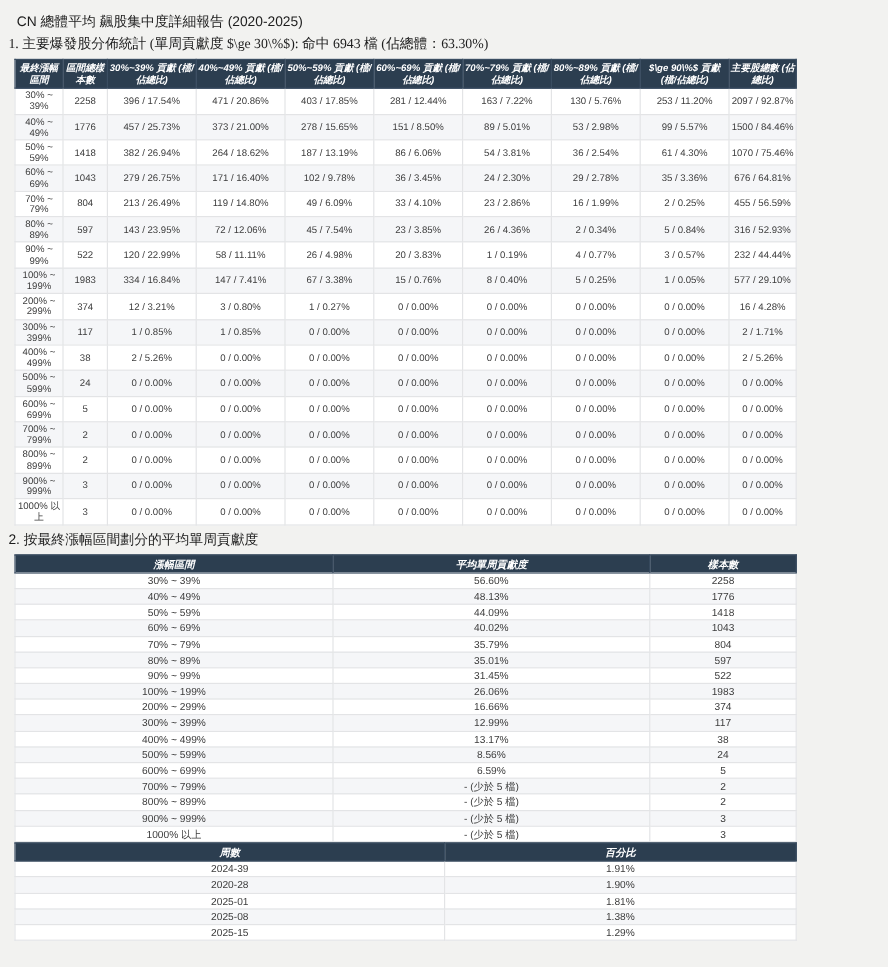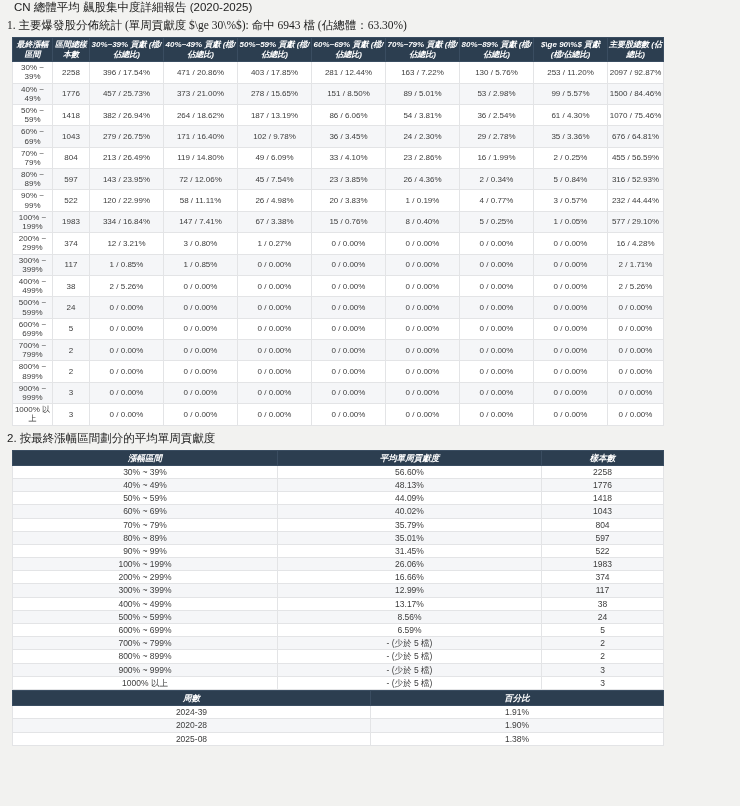"CN 總體平均 飆股集中度詳細報告 (2020-2025)" .page { padding-top: 0 -> 12px }
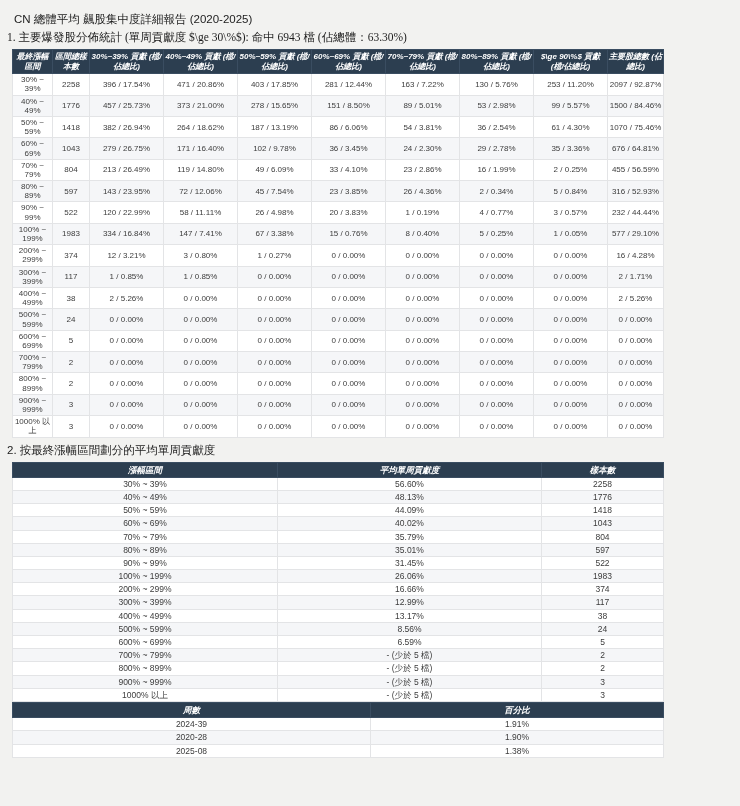"2025-01" tr { html: none -> <tr> <td>2025-01</td> <td>1.81%</td> </tr> }
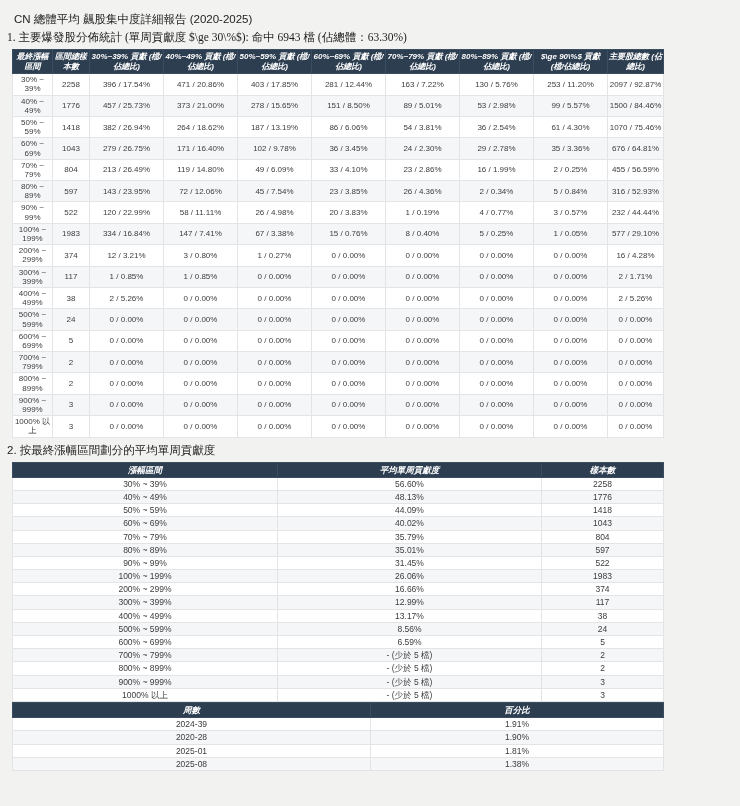"2025-15" tr { html: none -> <tr> <td>2025-15</td> <td>1.29%</td> </tr> }
